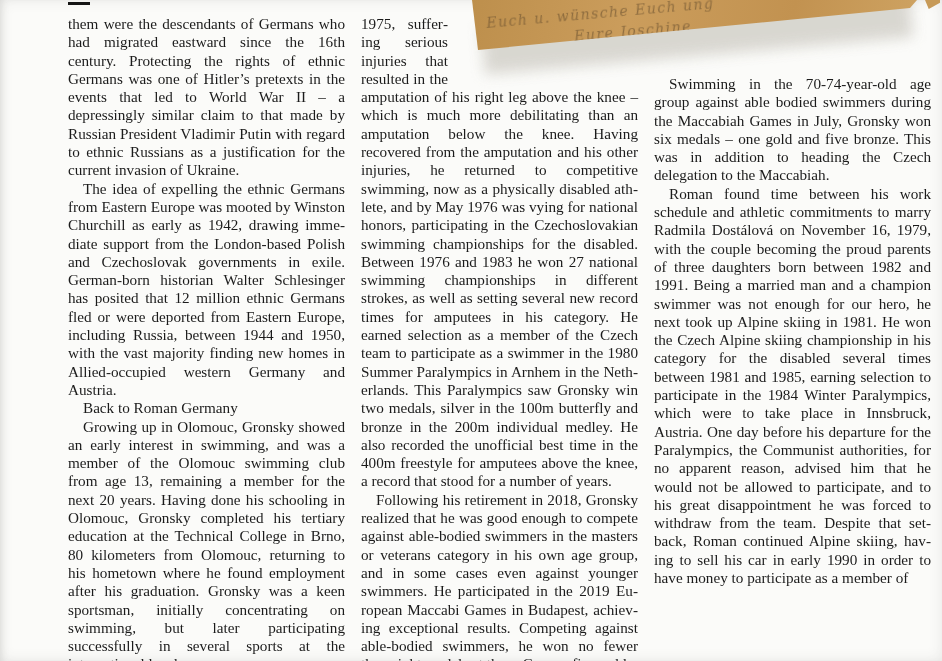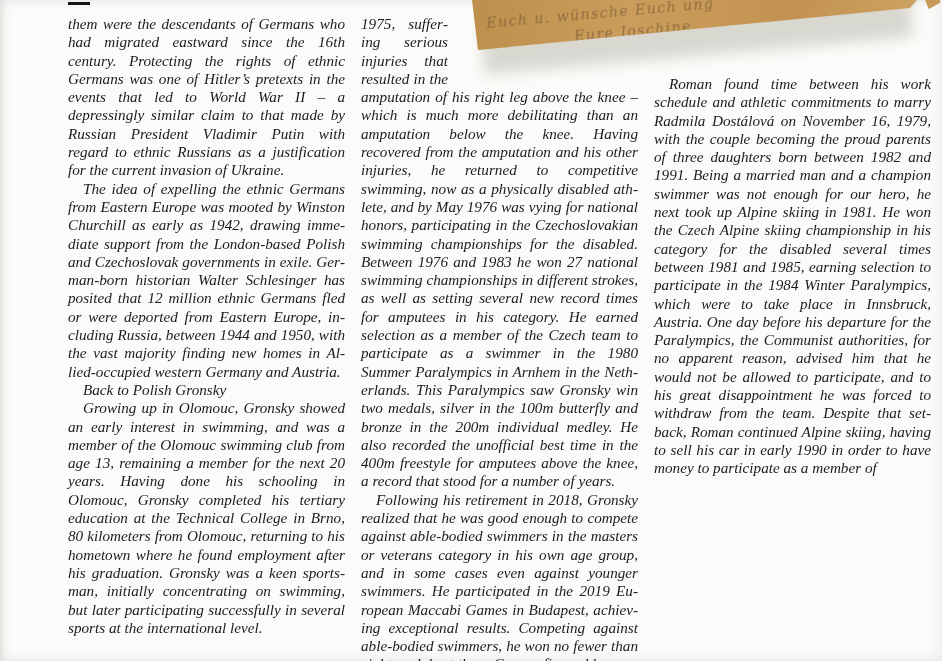"them were the descendants of" .para { font-style: italic -> none }
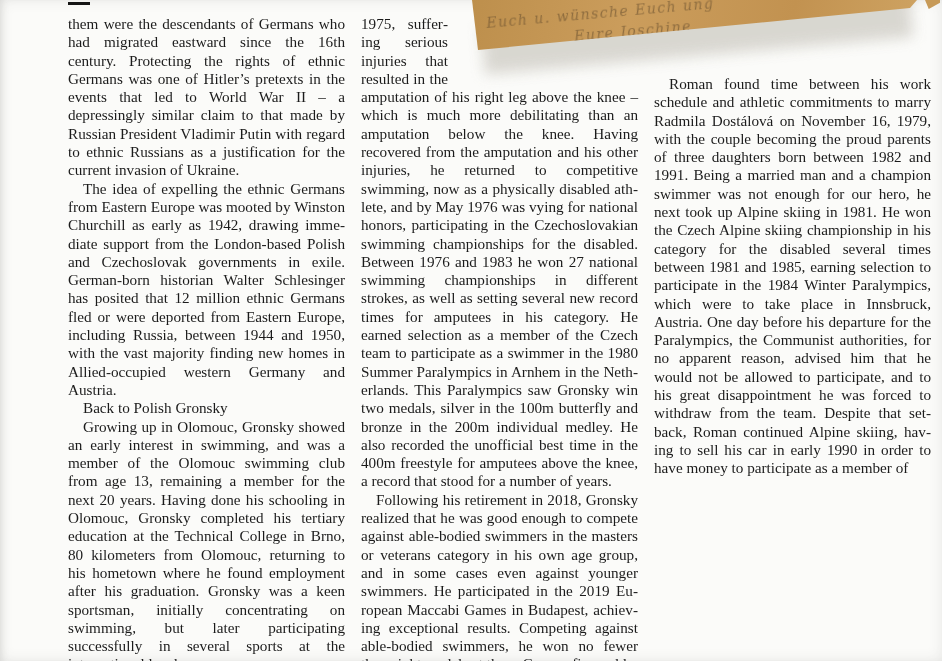"Swimming in the 70-74-year-old age" p.para { html: none -> <p>Swimming in the 70-74-year-old age group against able bodied swimmers during the Maccabiah Games in July, Gronsky won six medals – one gold and five bronze. This was in addition to heading the Czech delegation to the Maccabiah.</p> }
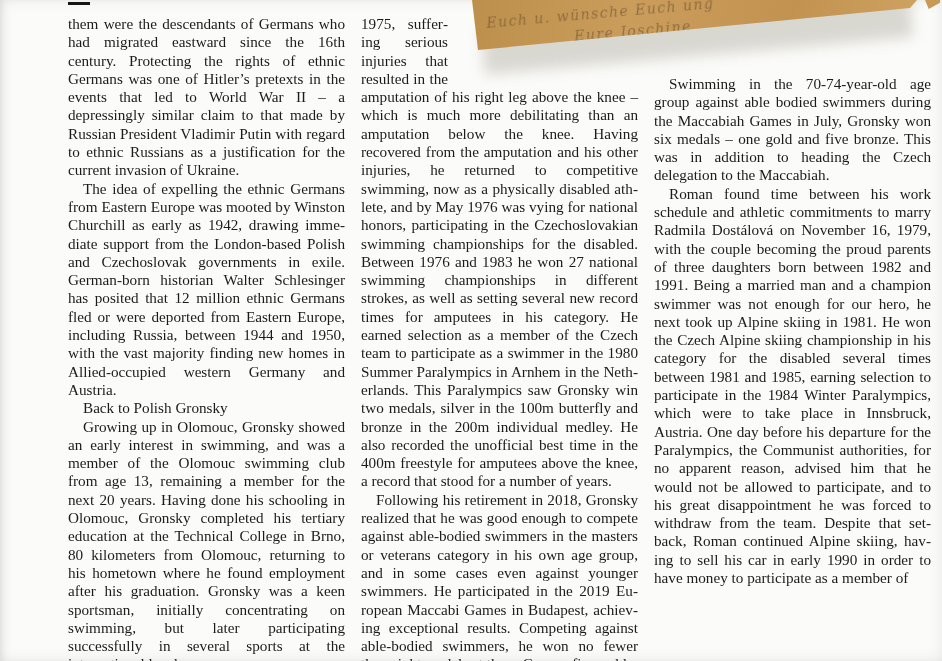"Back to Polish Gronsky" p.para { text: Polish Gronsky -> Roman Germany }
